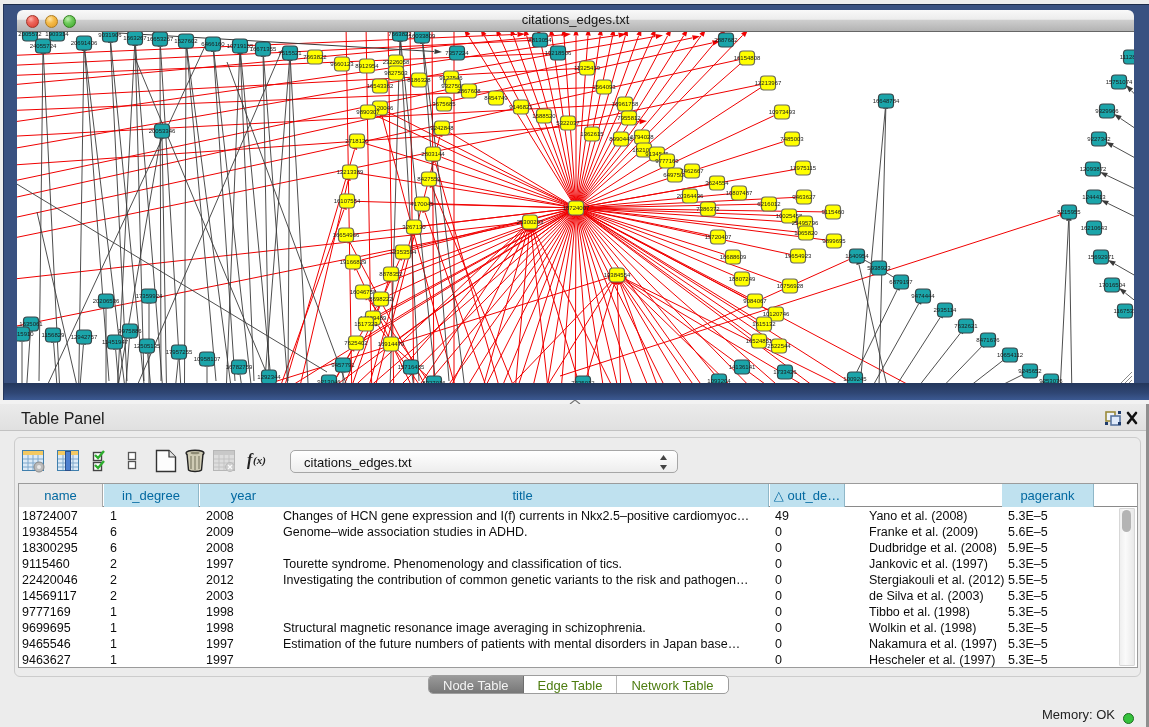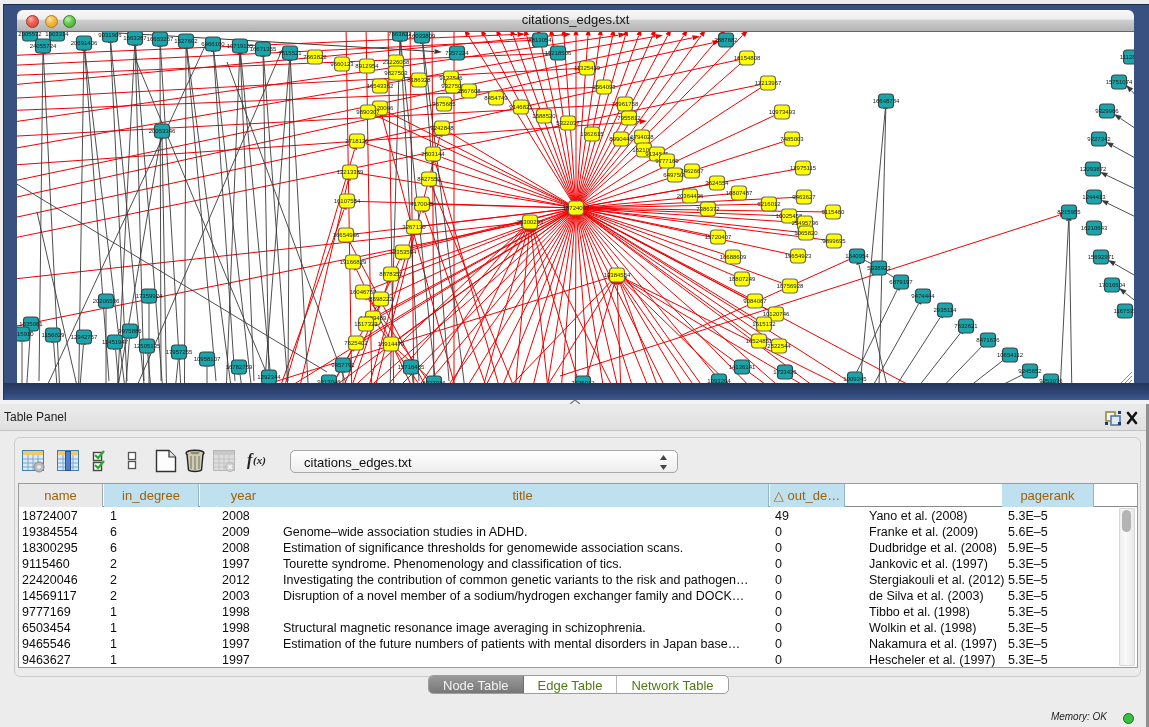"Table Panel" #tphead .t { font-size: 12px -> 16px; left: 4px -> 21px }
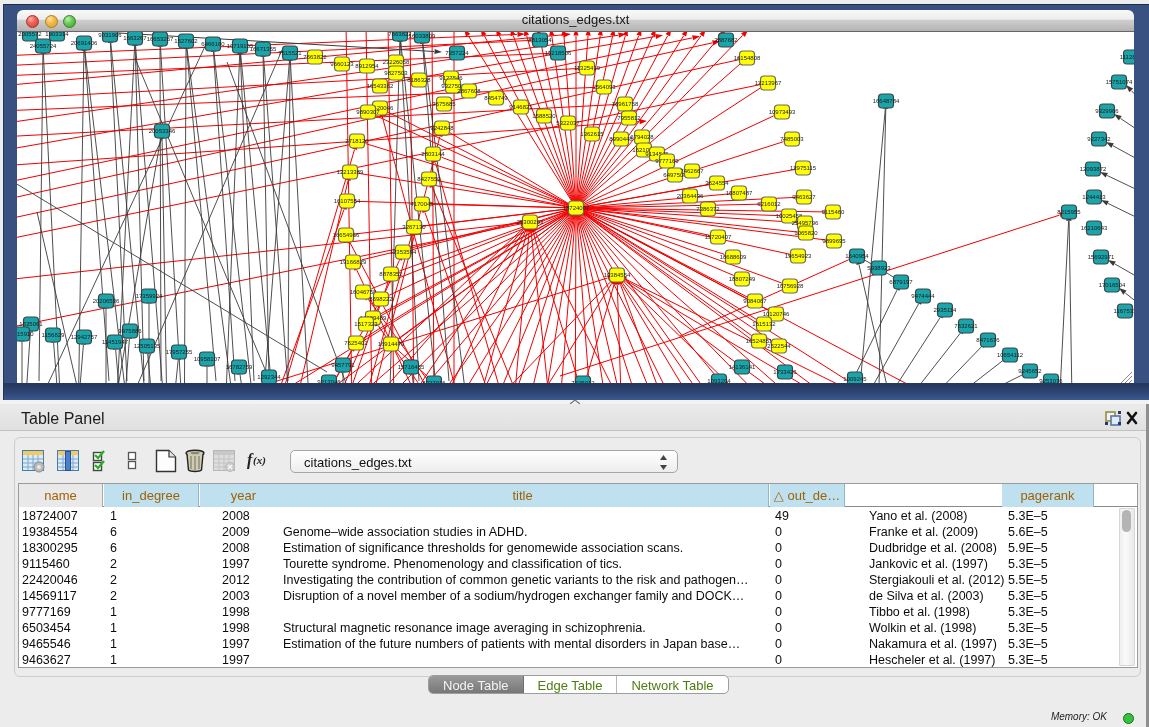"name" .th { color: #a16207 -> #0369a1 }
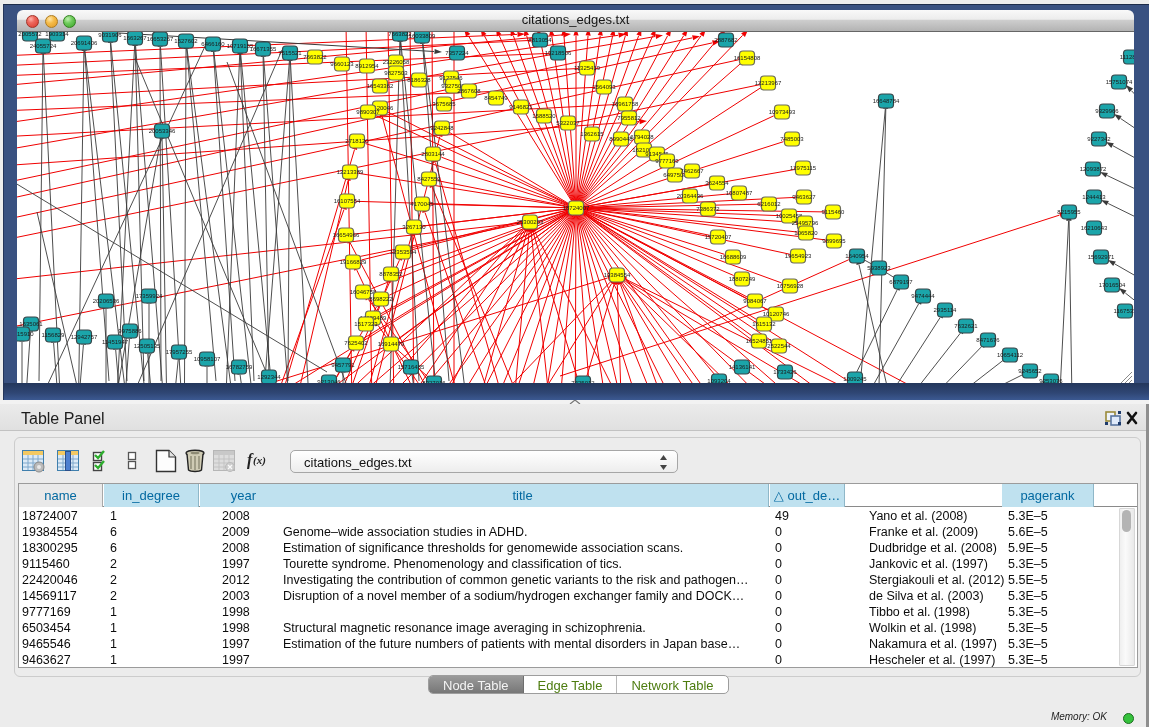"2008" .c2 { left: 203px -> 187px }
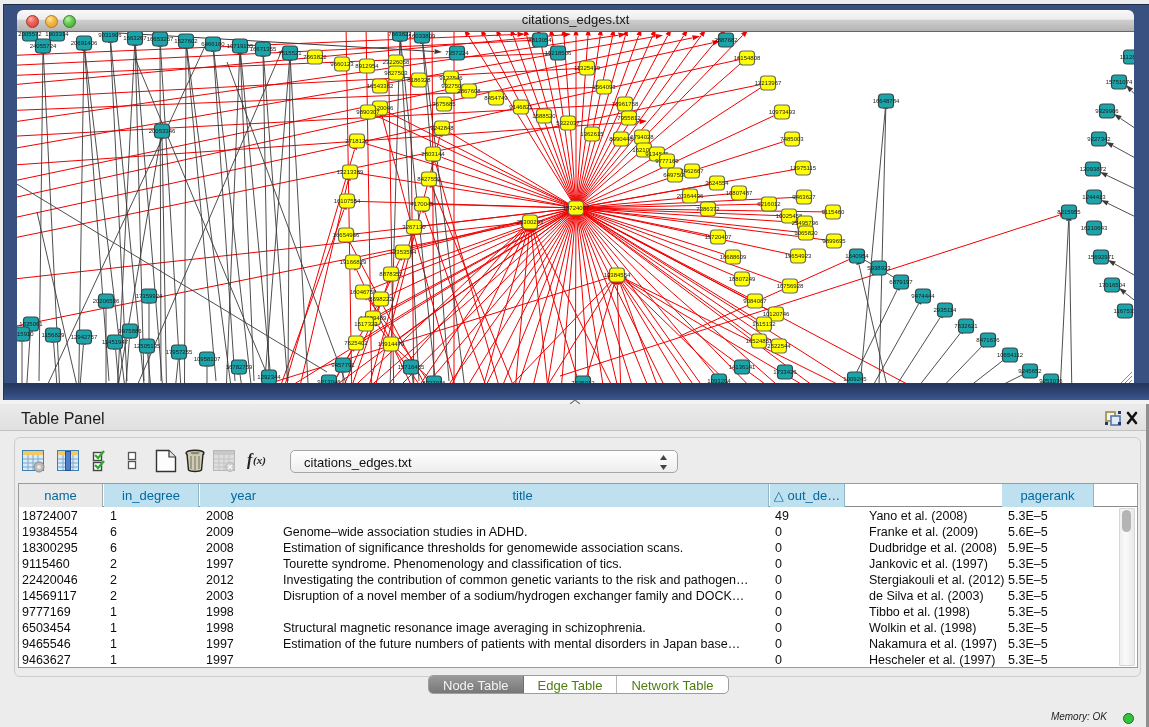"Changes of HCN gene expression" div.c { html: none -> <div>Changes of HCN gene expression and I(f) currents in Nkx2.5–positive cardiomyoc…</div> }
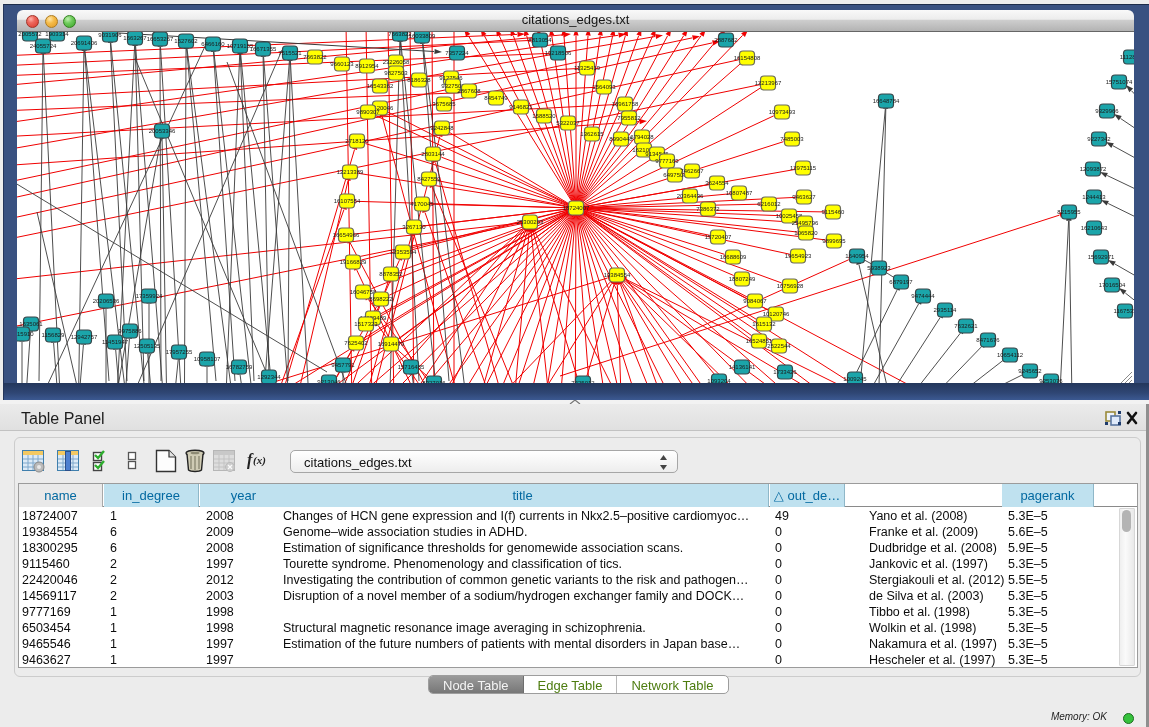"Estimation of significance thresholds" div.c { html: <div>Estimation of significance thresholds for genomewide association scans.</div> -> none }
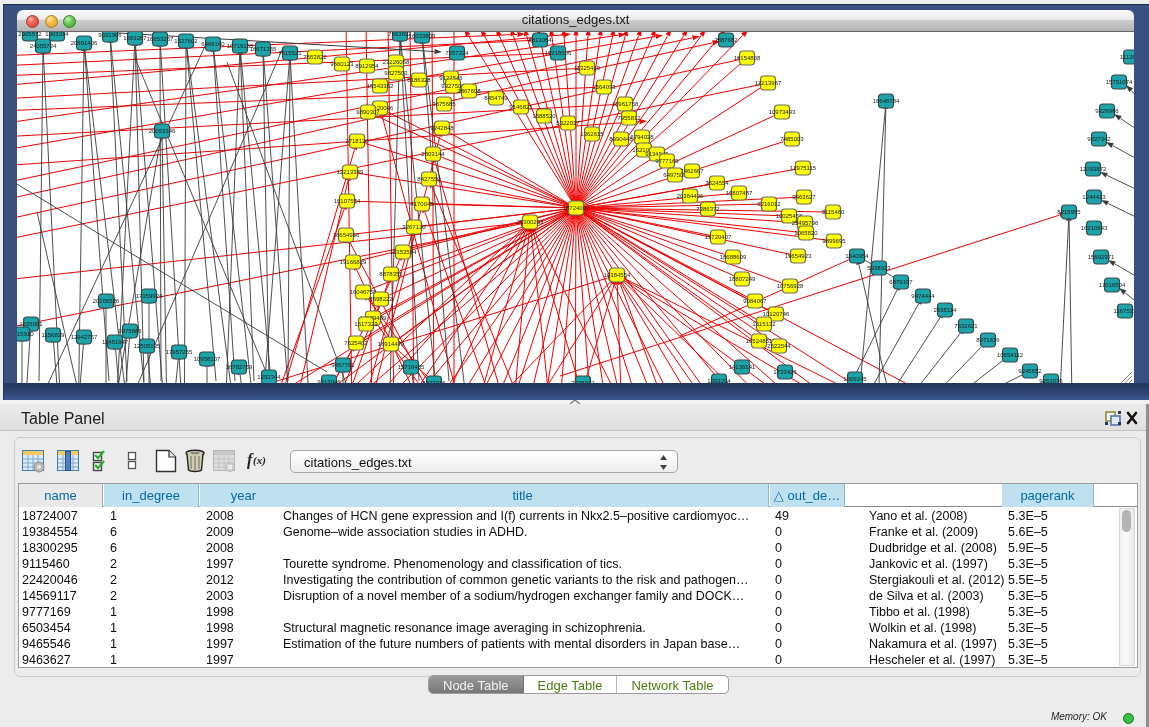"Disruption of a novel member" div.c { html: <div>Disruption of a novel member of a sodium/hydrogen exchanger family and DOCK…</div> -> none }
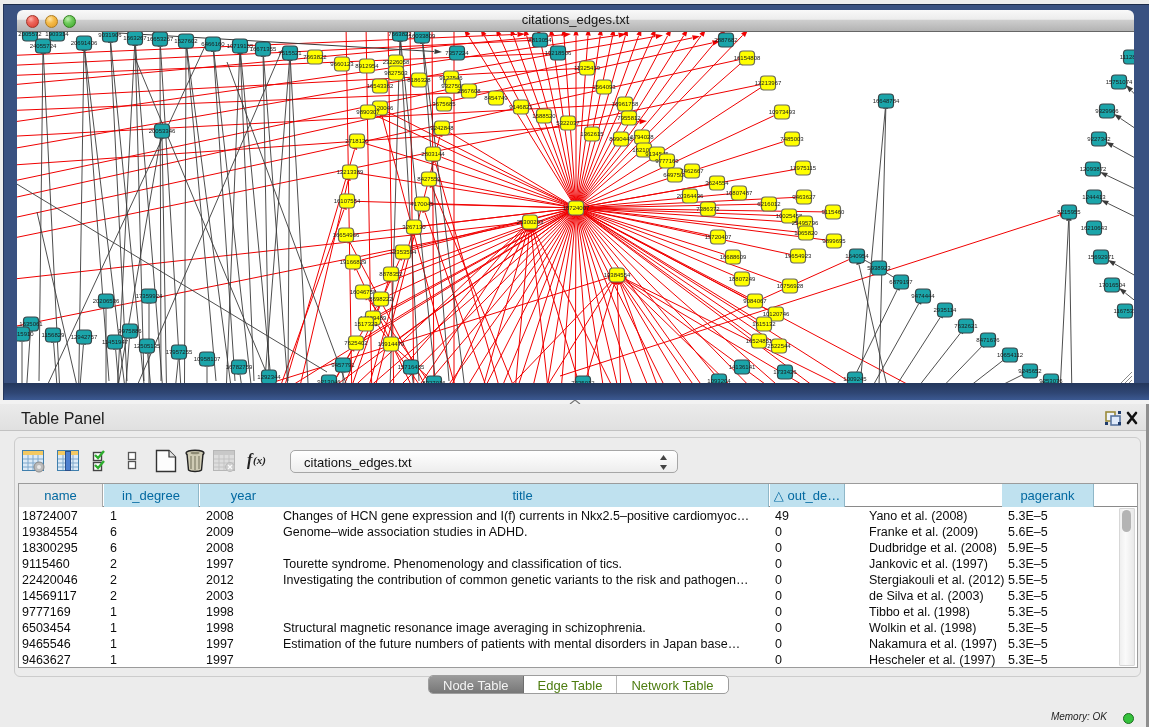"6503454" div.c { text: 6503454 -> 9699695 }
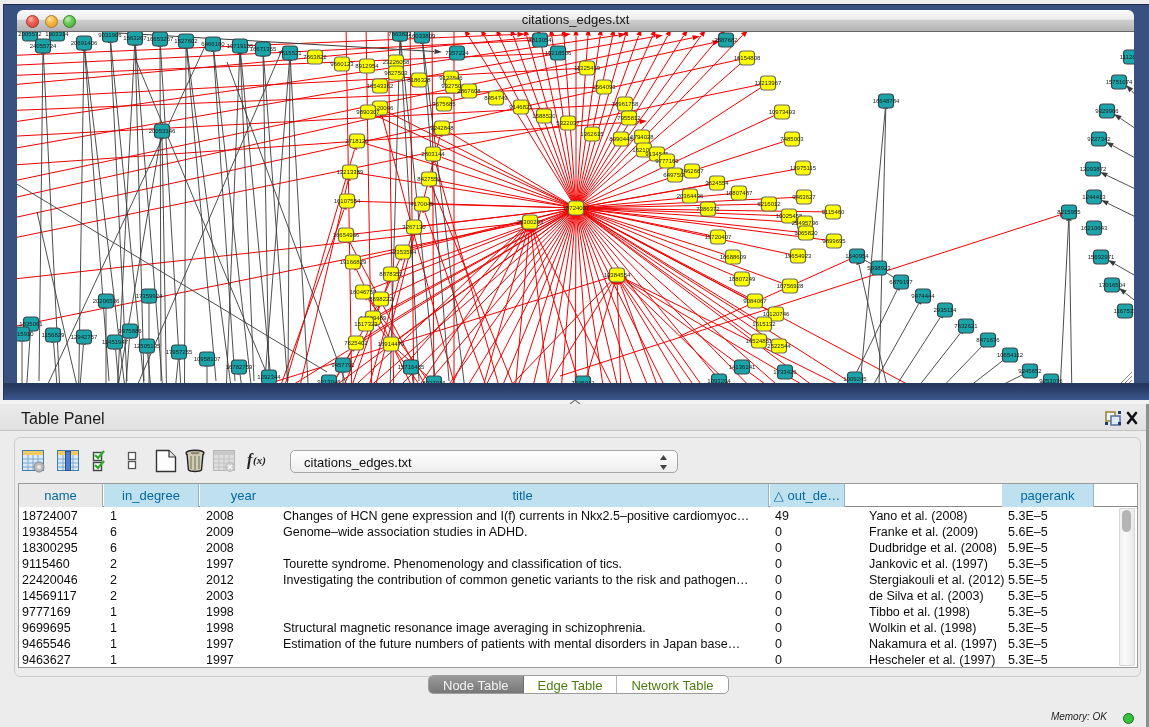"Memory: OK" #memory { font-size: 10px -> 13px; font-style: italic -> none; right: 42px -> 34px }
